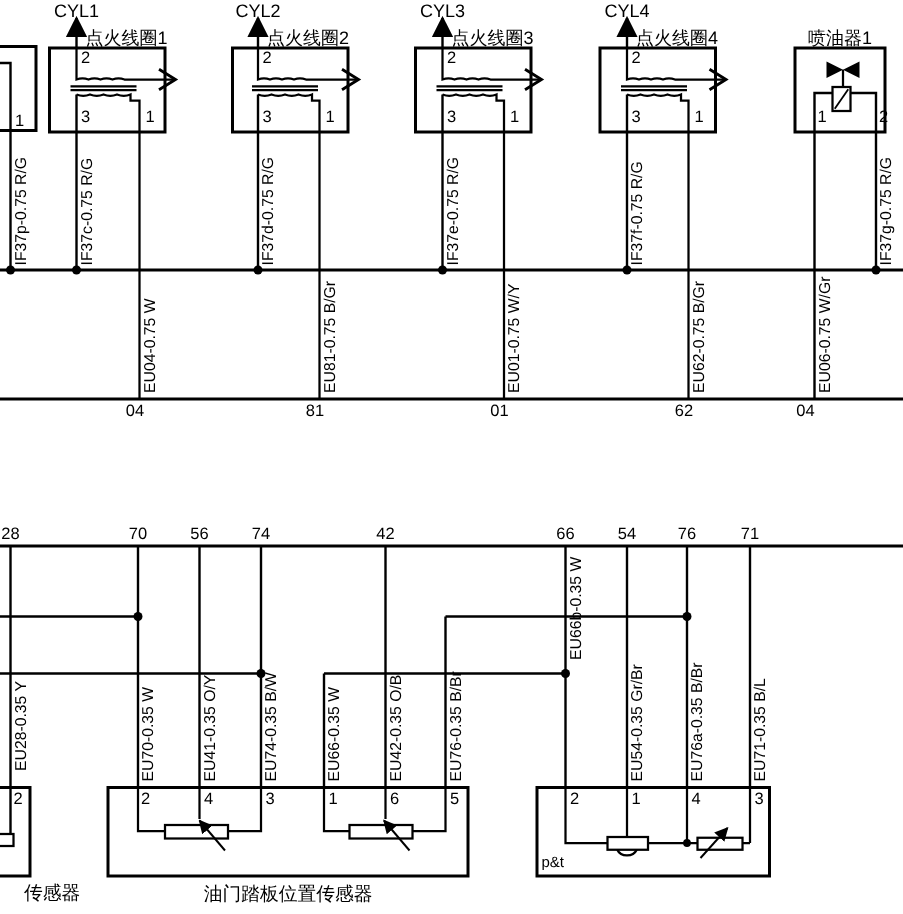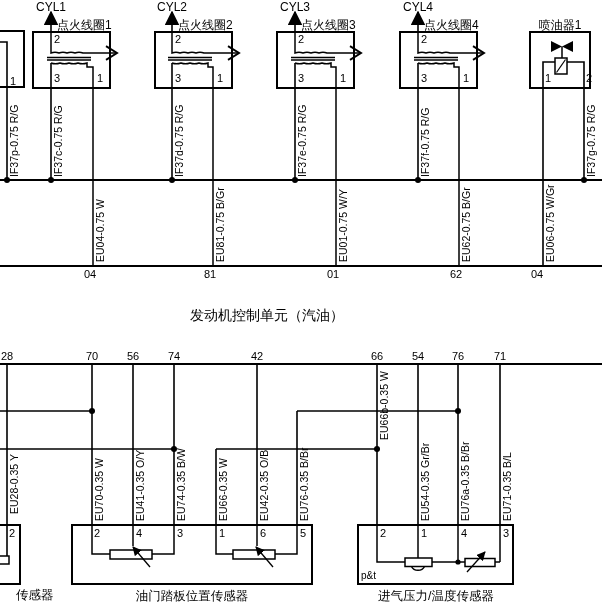"发动机控制单元（汽油）" div.lbl { html: <div>发动机控制单元（汽油）</div> -> none }
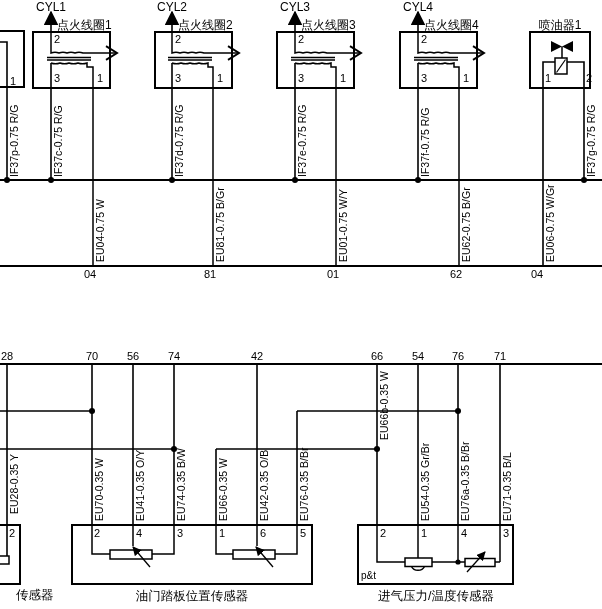"进气压力/温度传感器" div.lbl { html: <div>进气压力/温度传感器</div> -> none }
